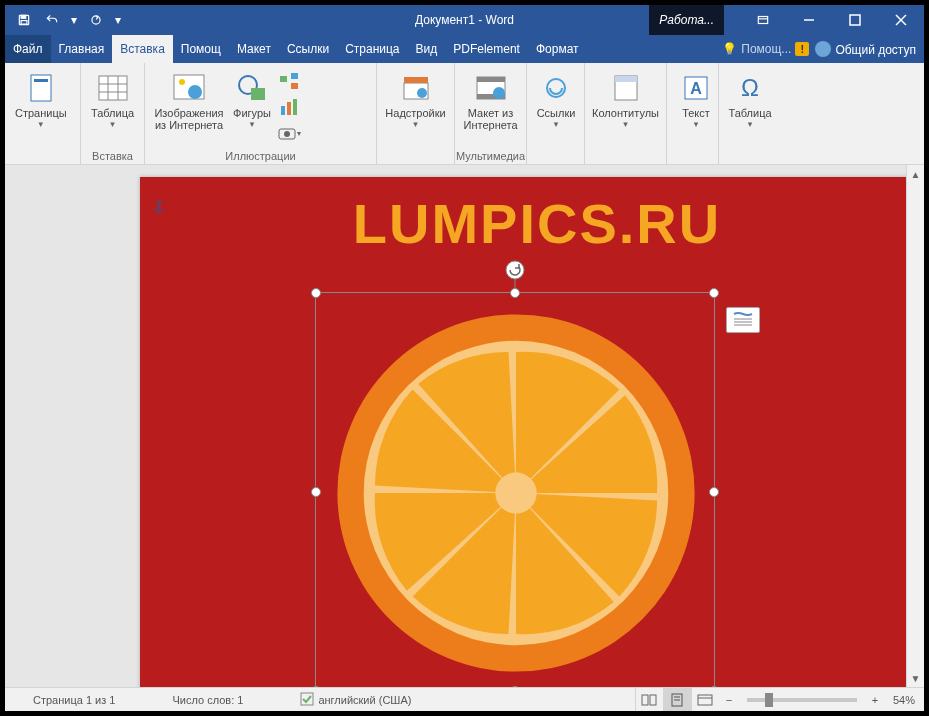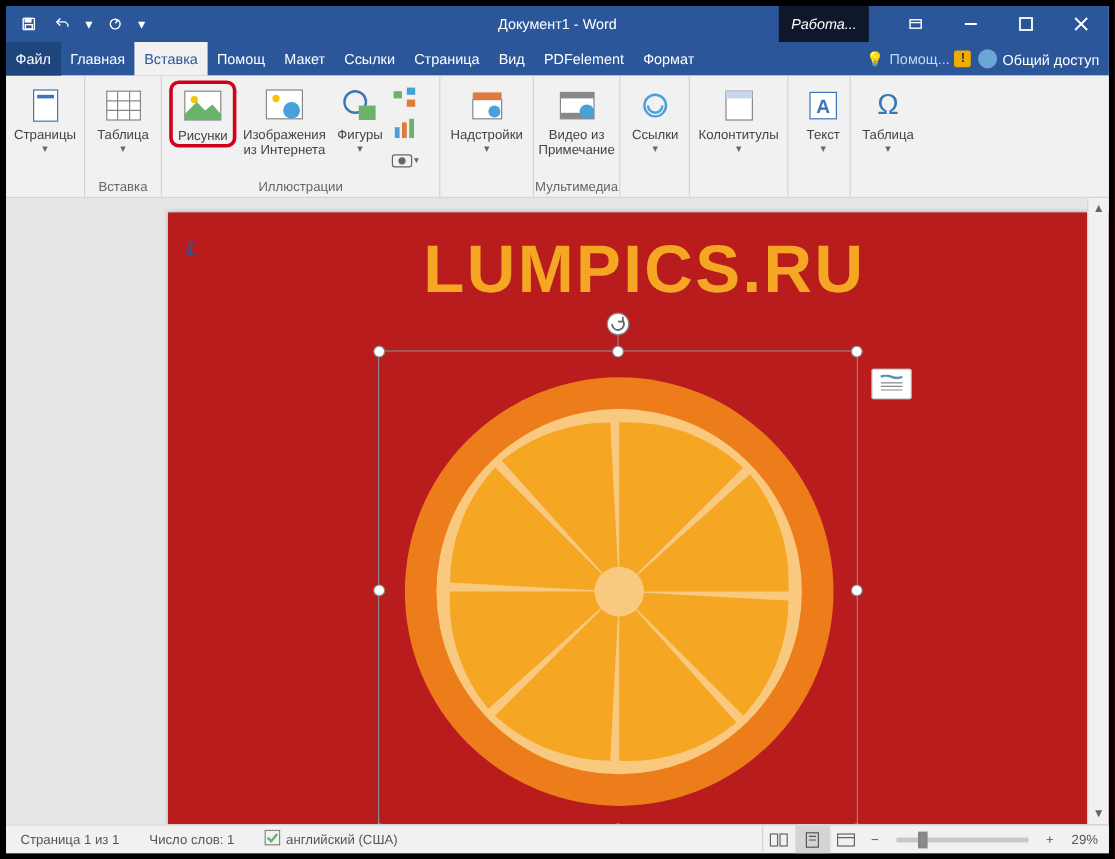"Страницы" div.group { width: 66px -> 76px }
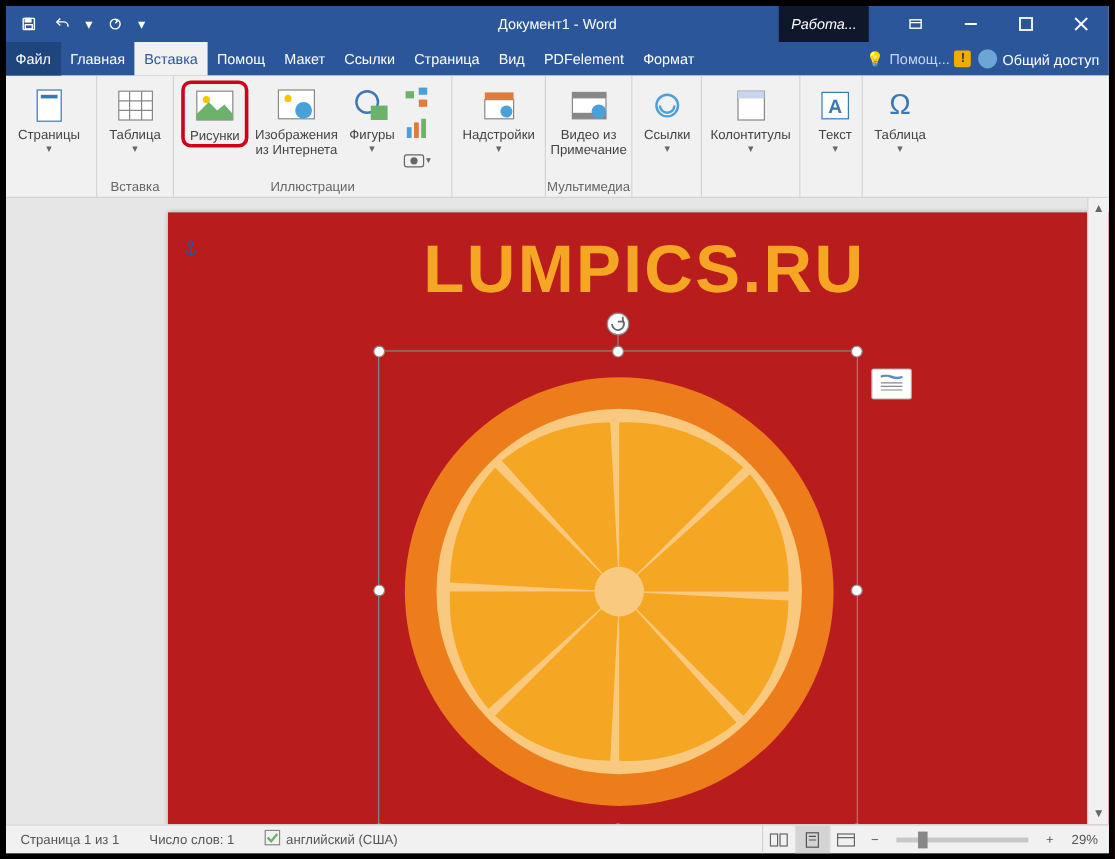"Рисунки" div.highlight { html: <div> <div> <div> <svg> <rect></rect> <circle></circle> <path></path> </svg> </div> <span>Рисунки</span> </div> </div> -> none }
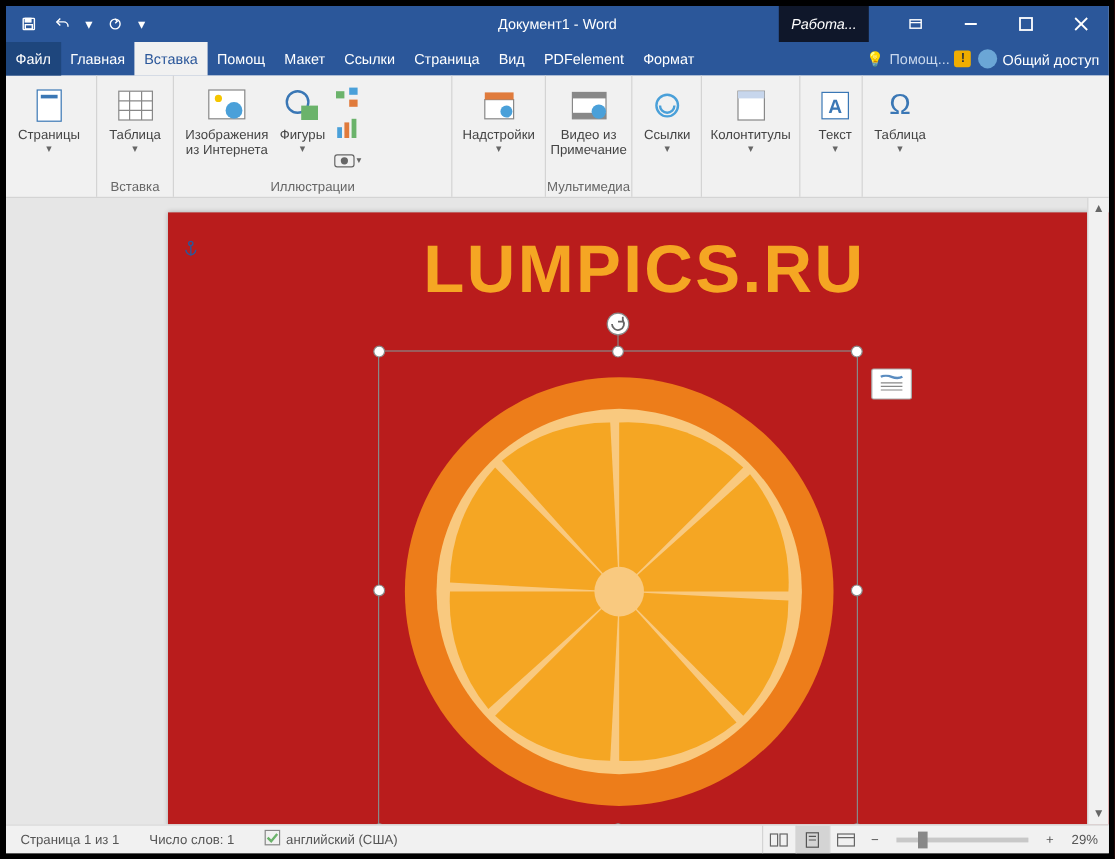"Видео из Примечание" span { text: Видео из Примечание -> Макет из Интернета }
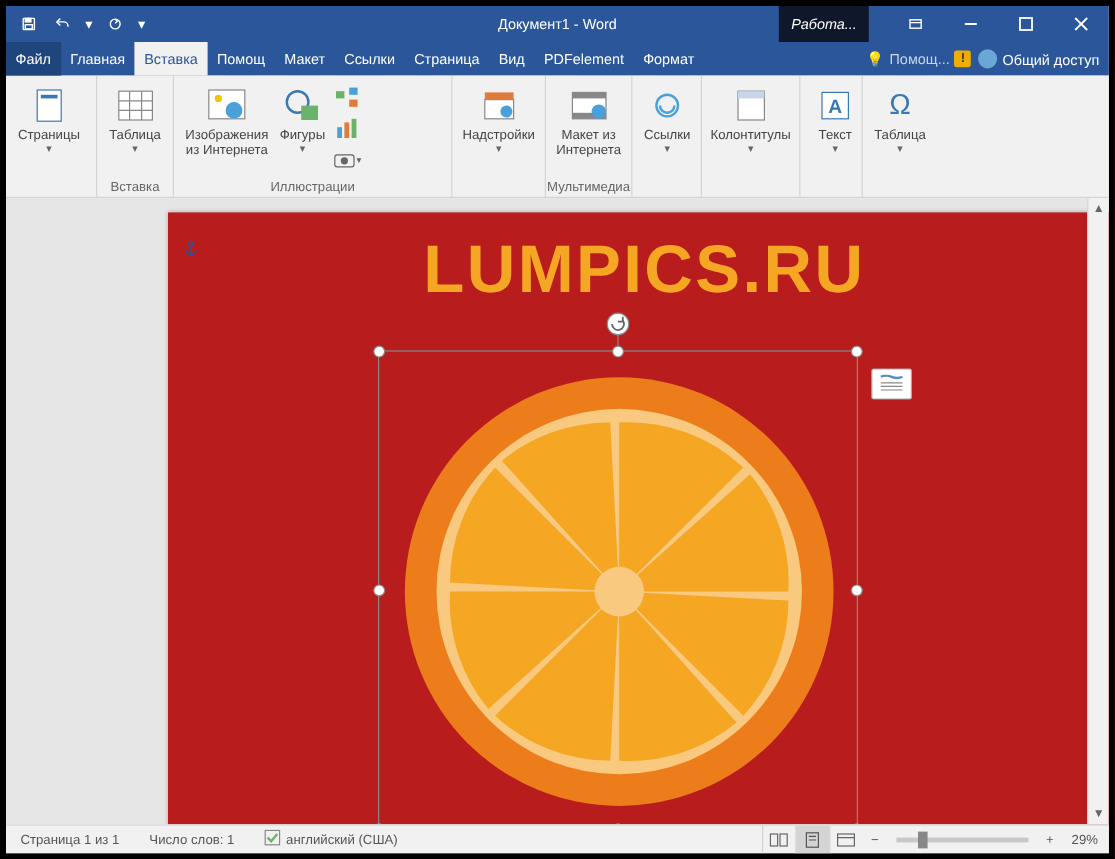"Страница 1 из 1" .status-item { padding: 0 12px -> 0 28px }
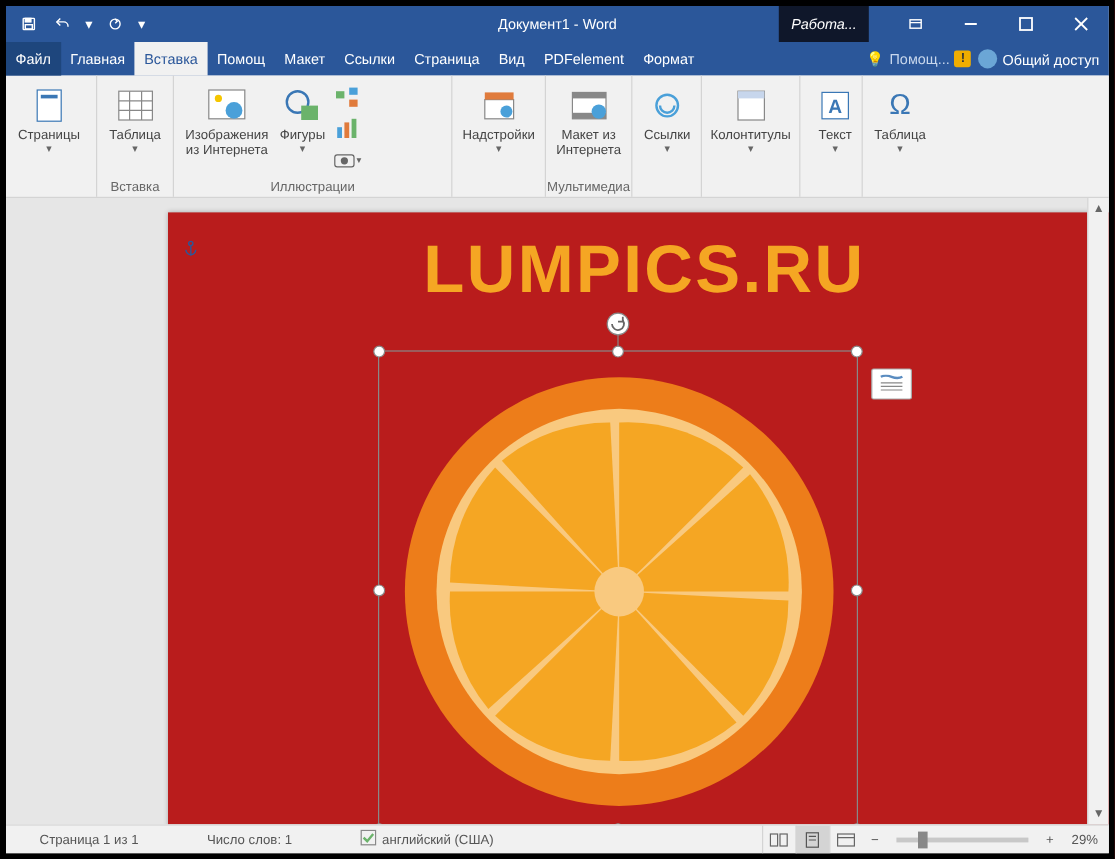"29%" span { text: 29% -> 54% }
